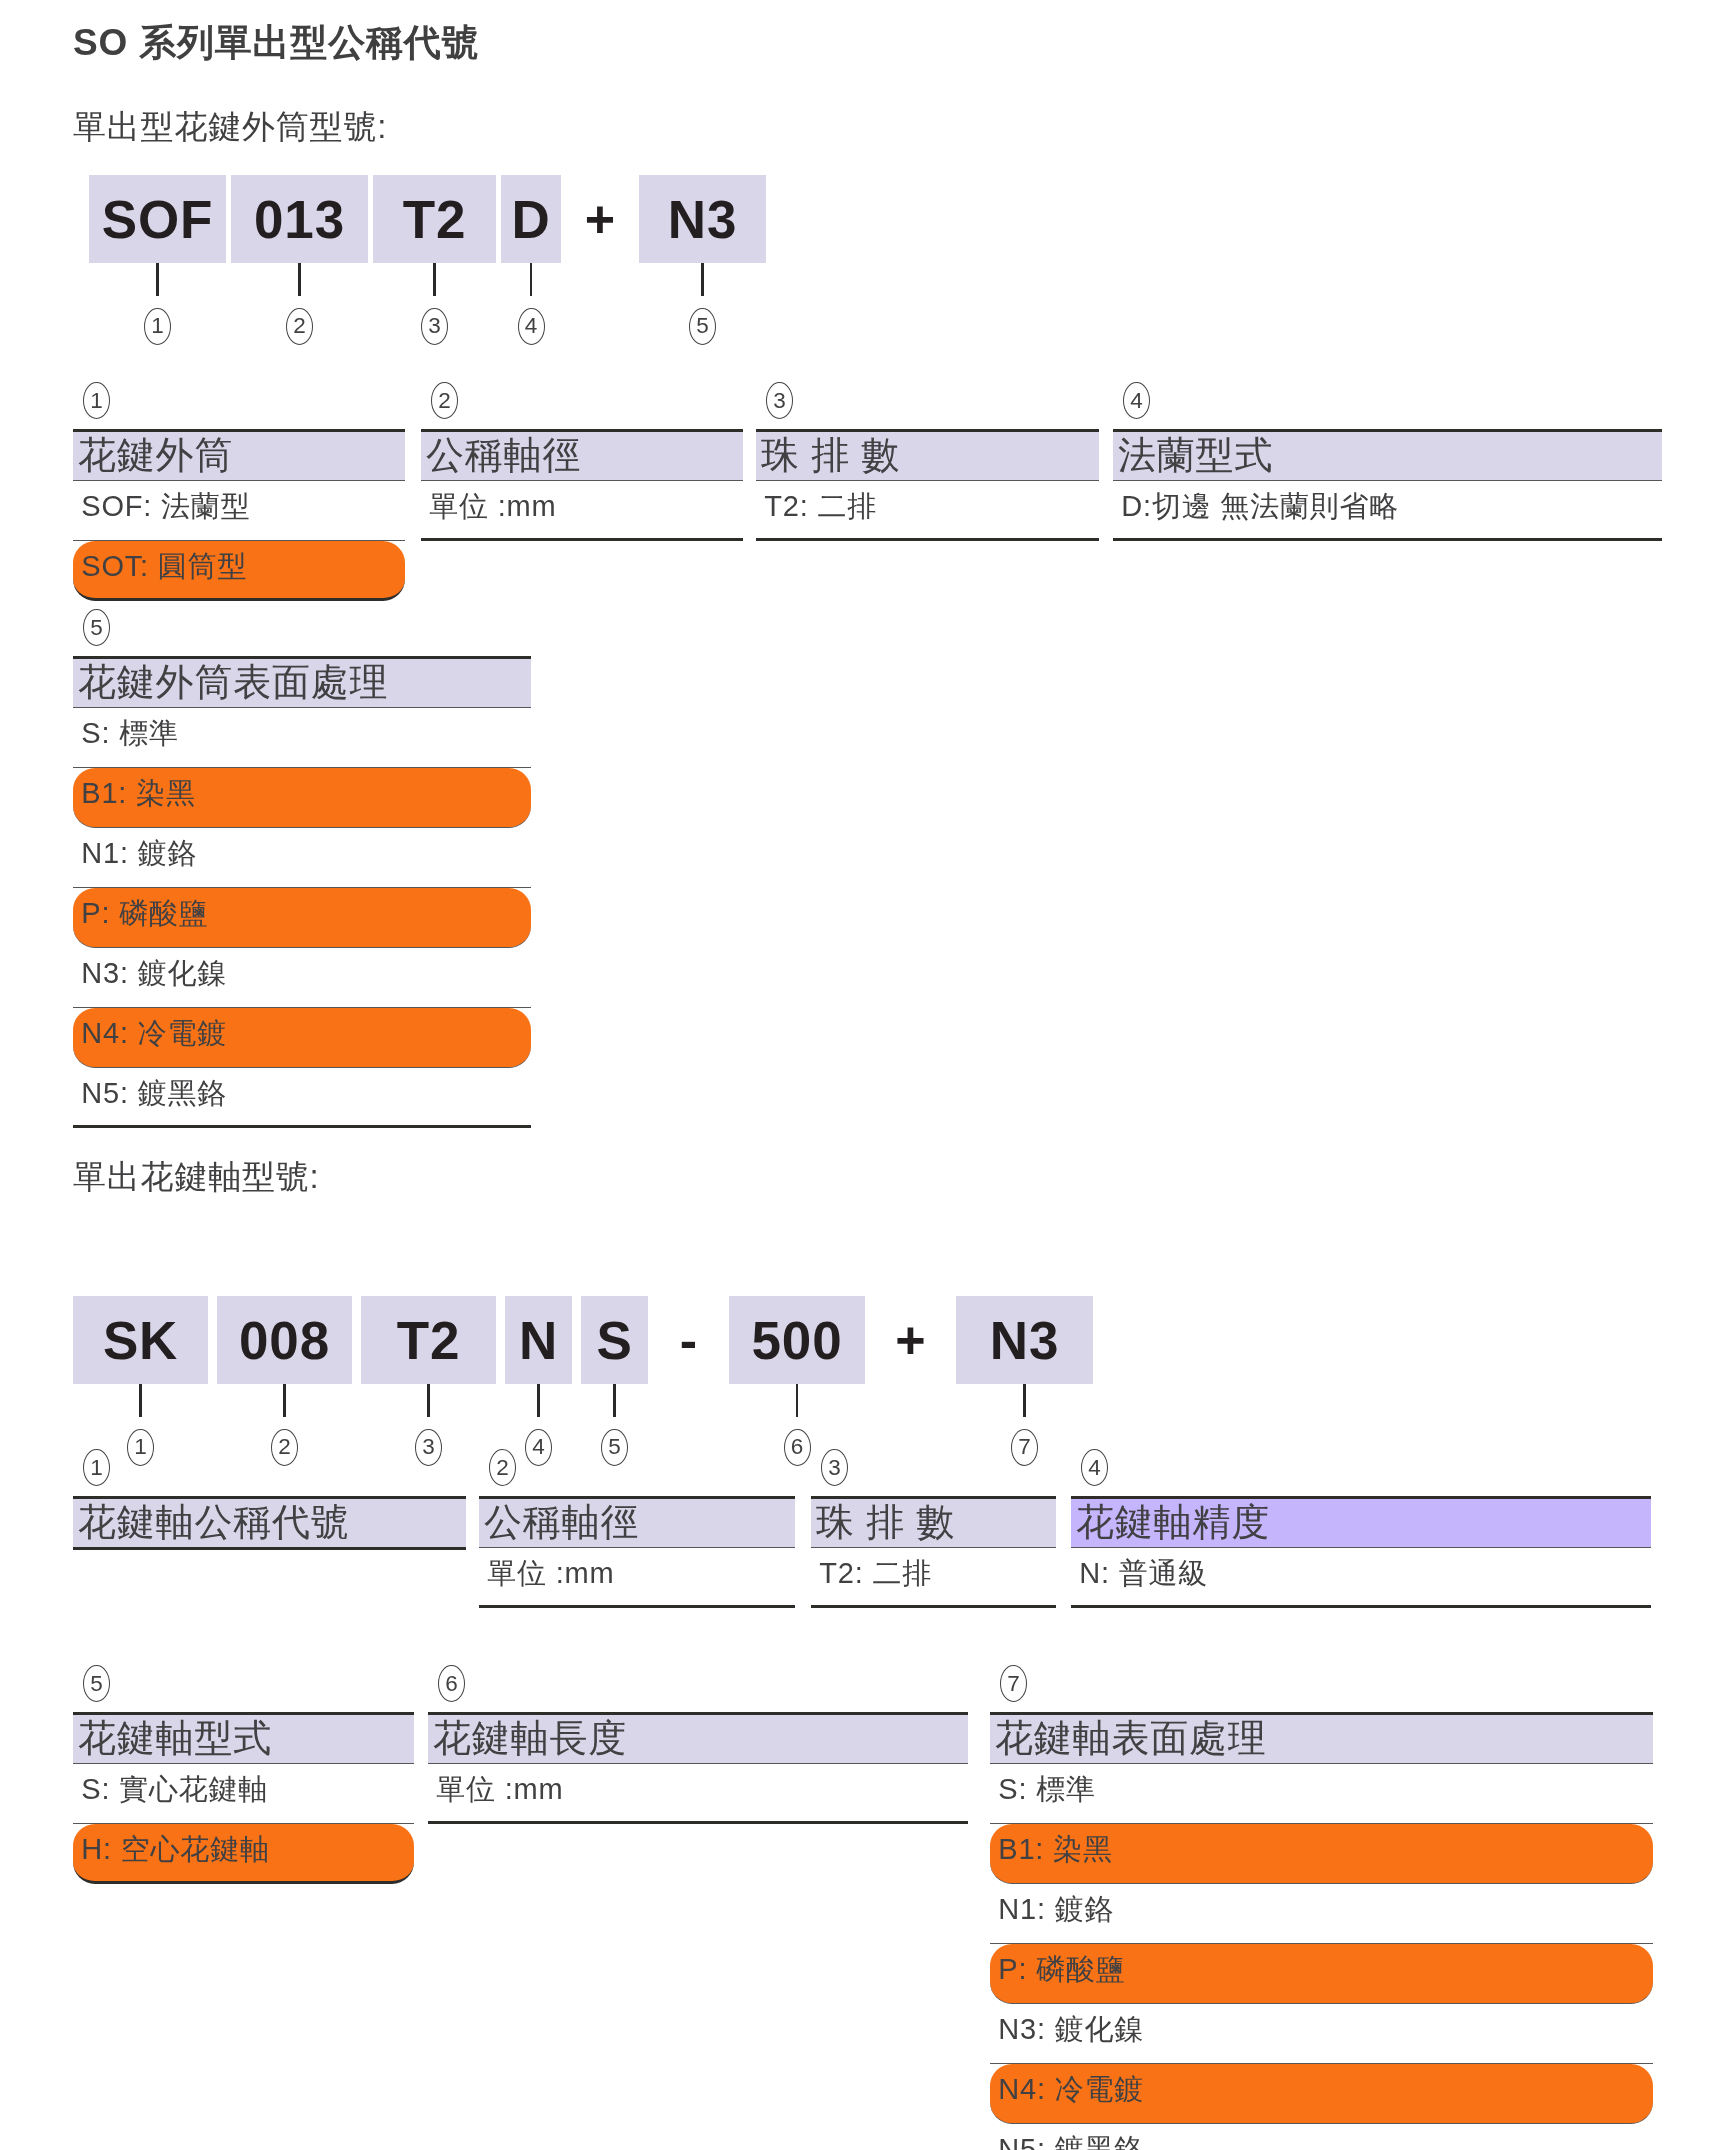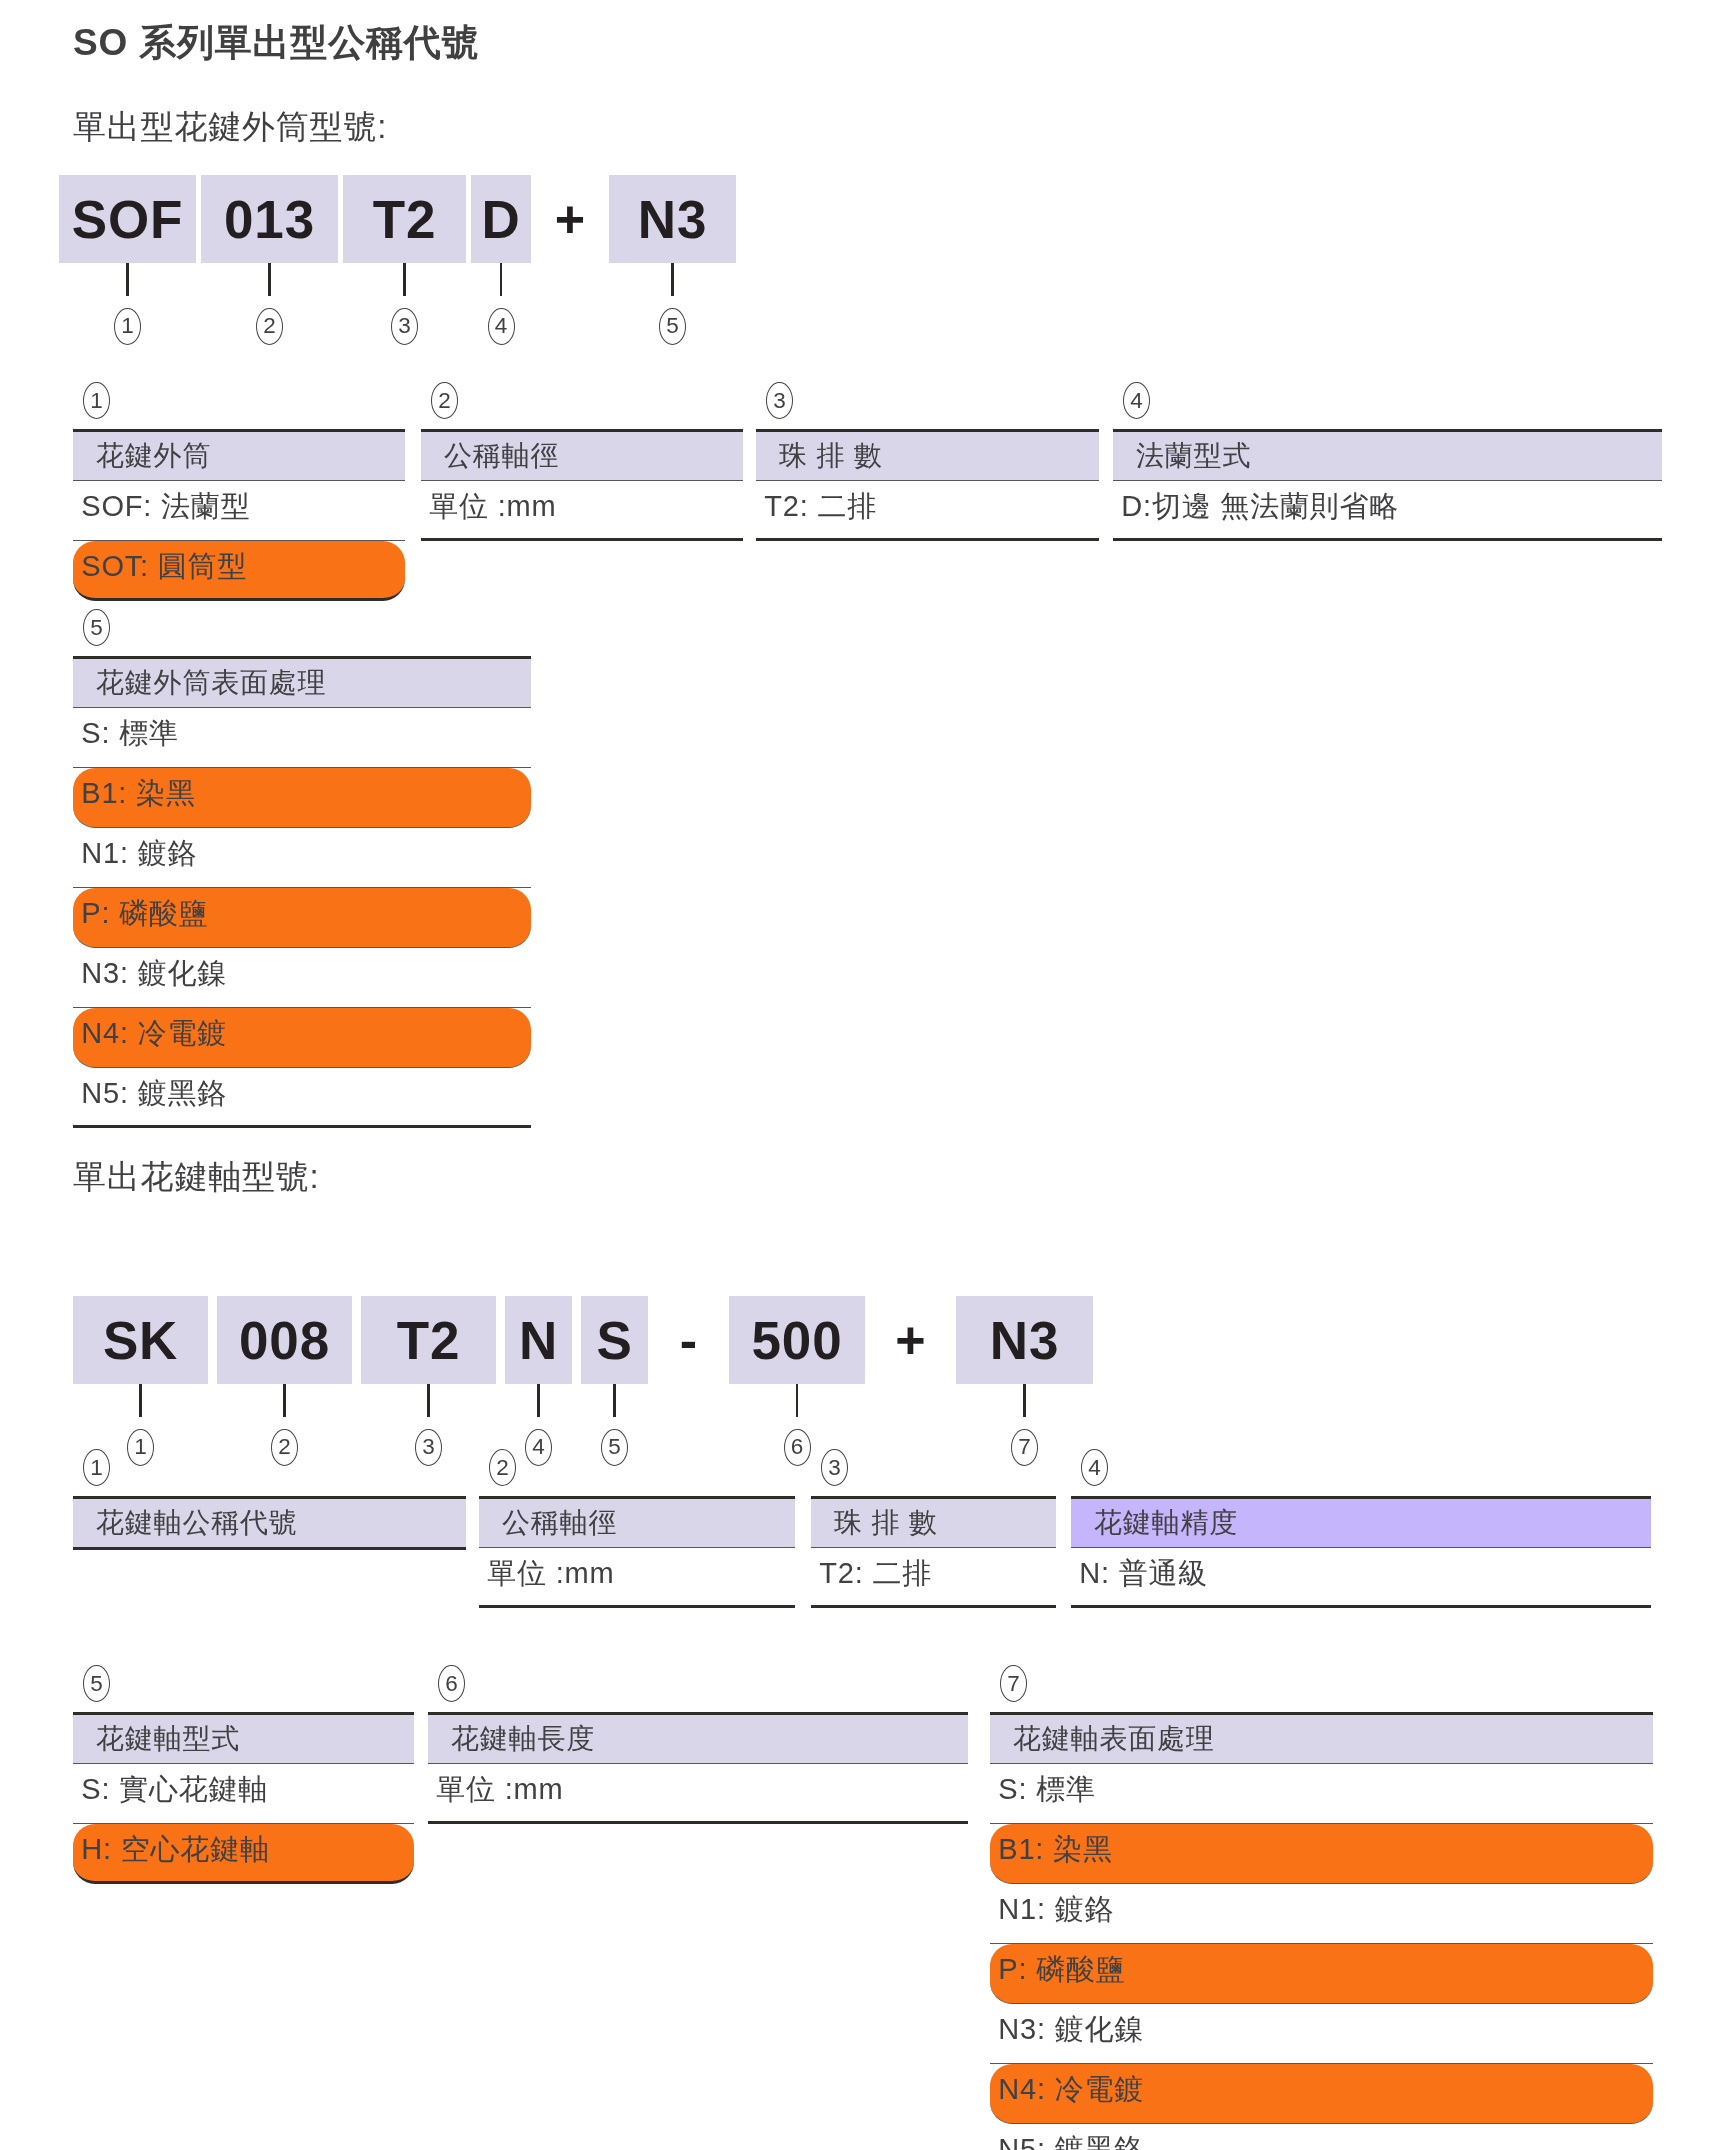"SOF" div.code-row { left: 59px -> 89px }
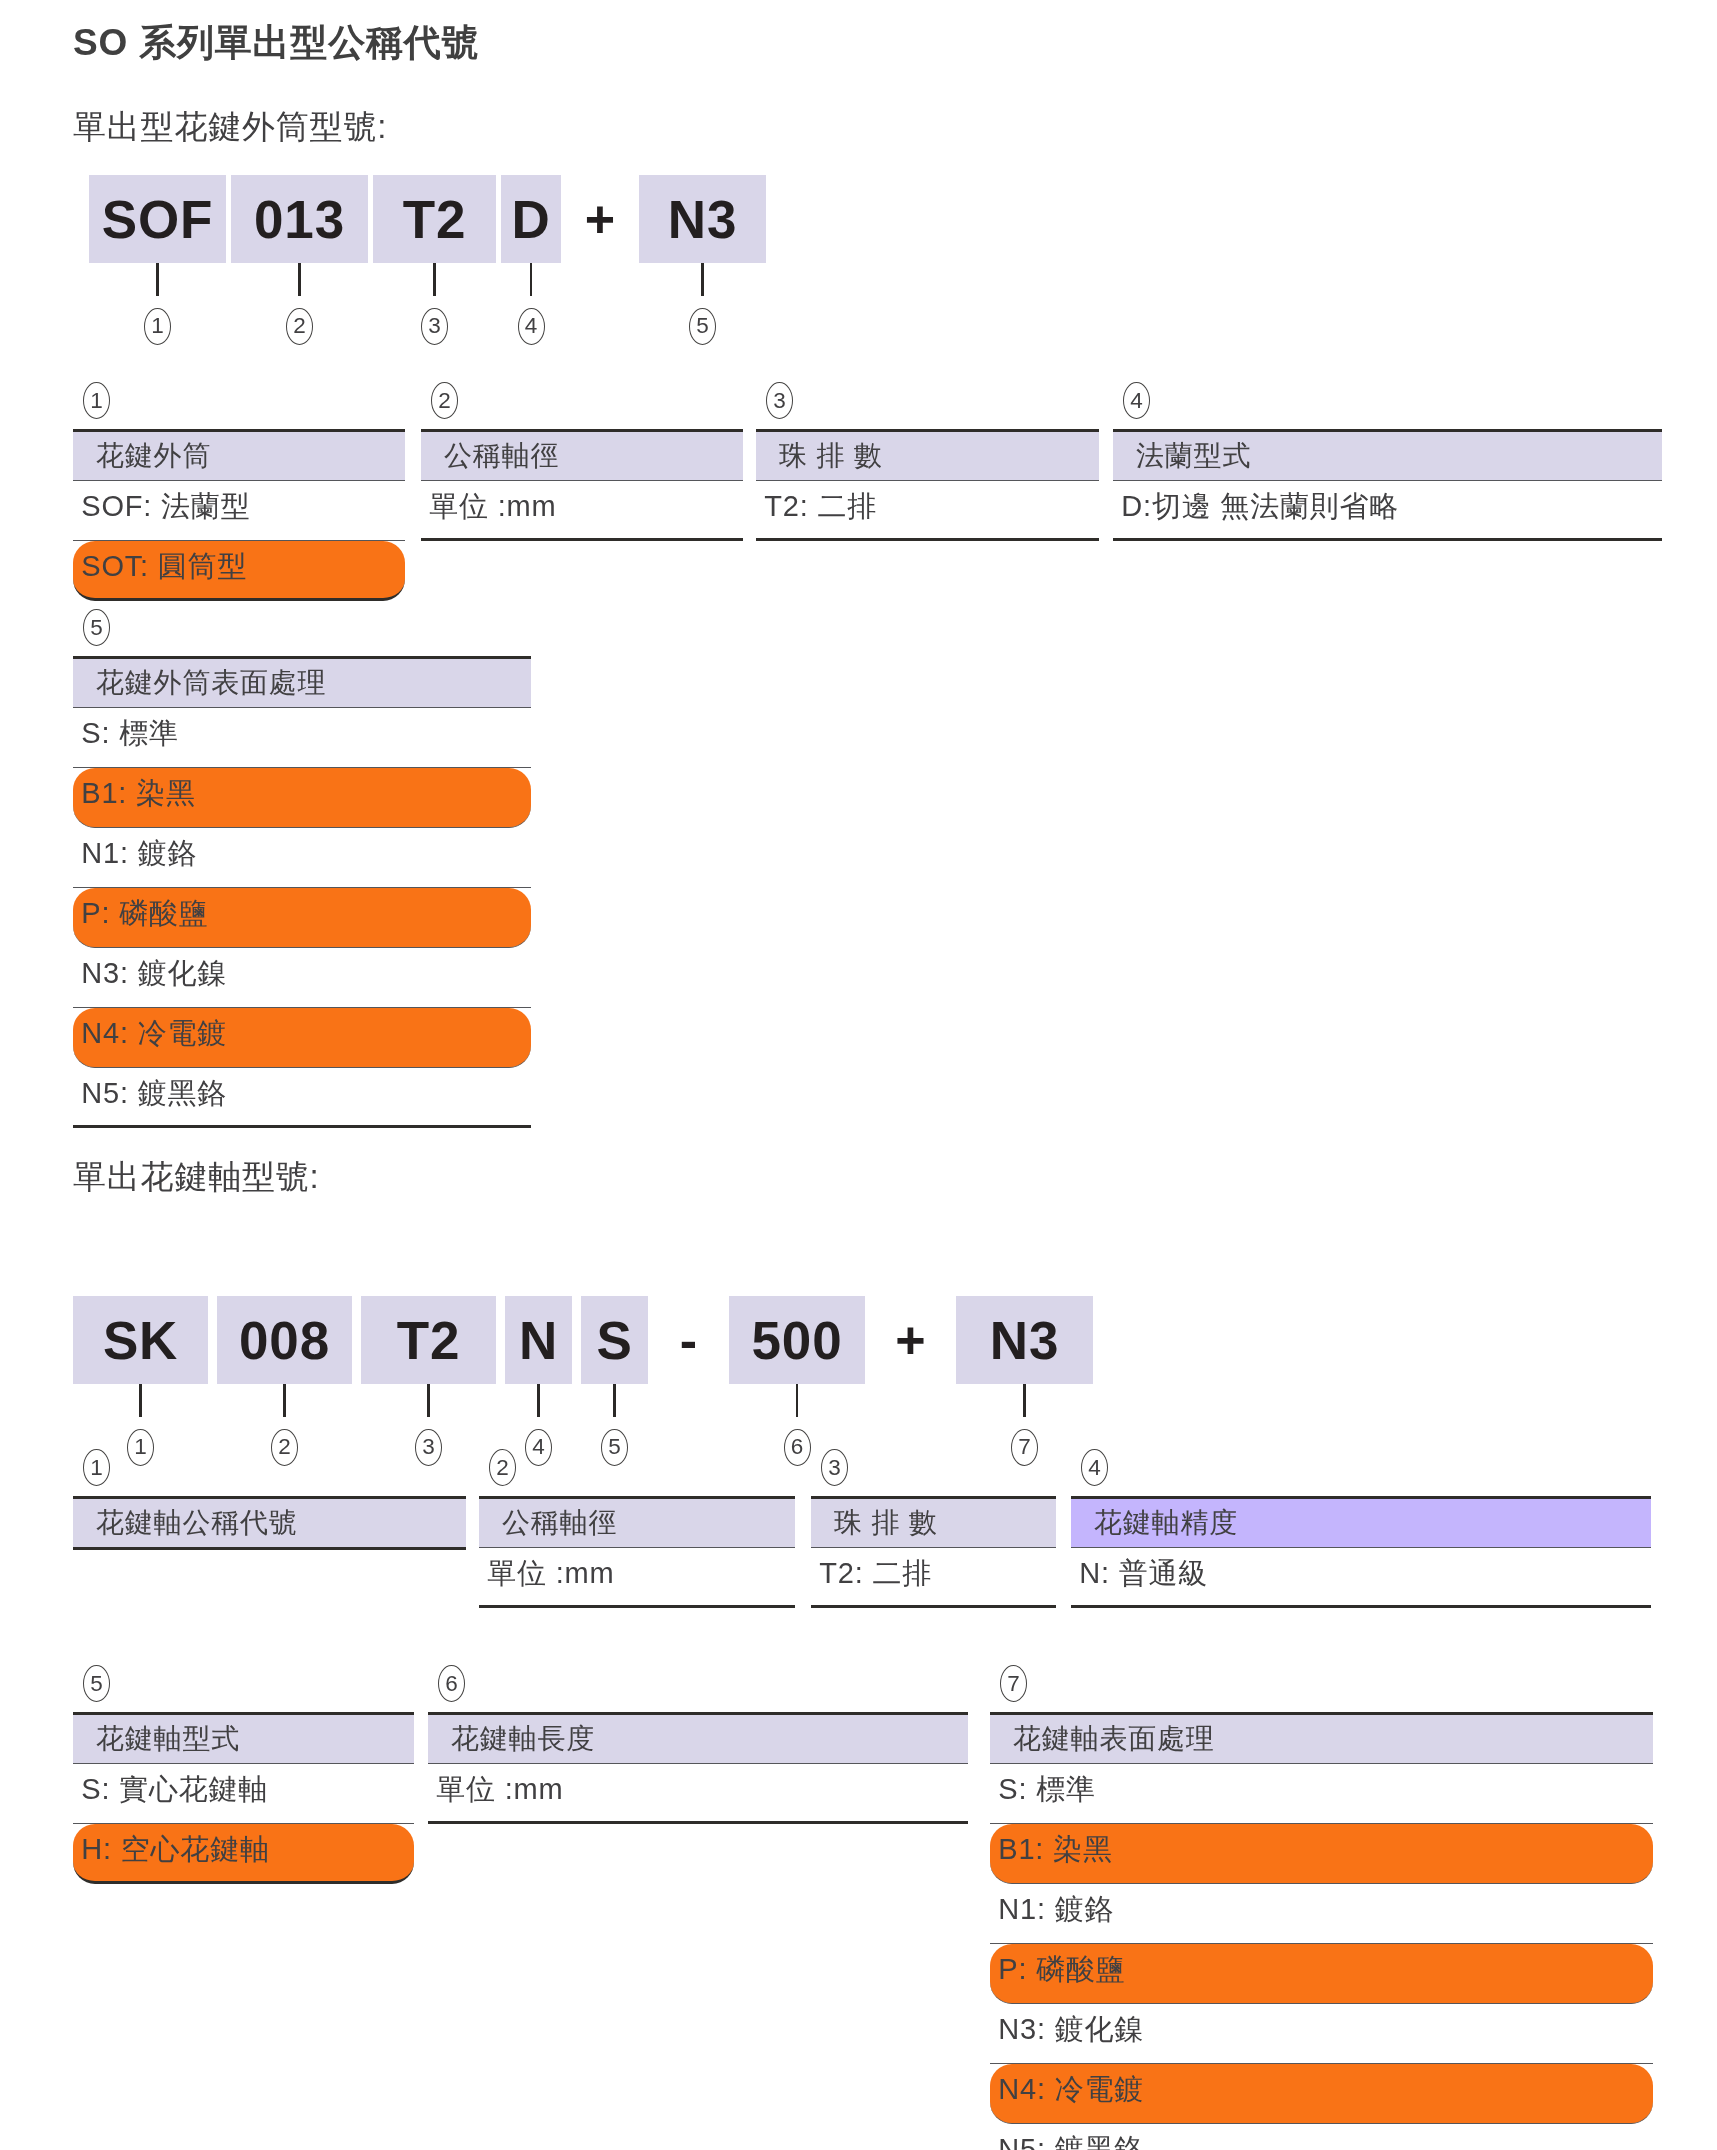"花鍵外筒" .tbl-header { font-size: 28px -> 38px; padding-left: 23px -> 5px }
